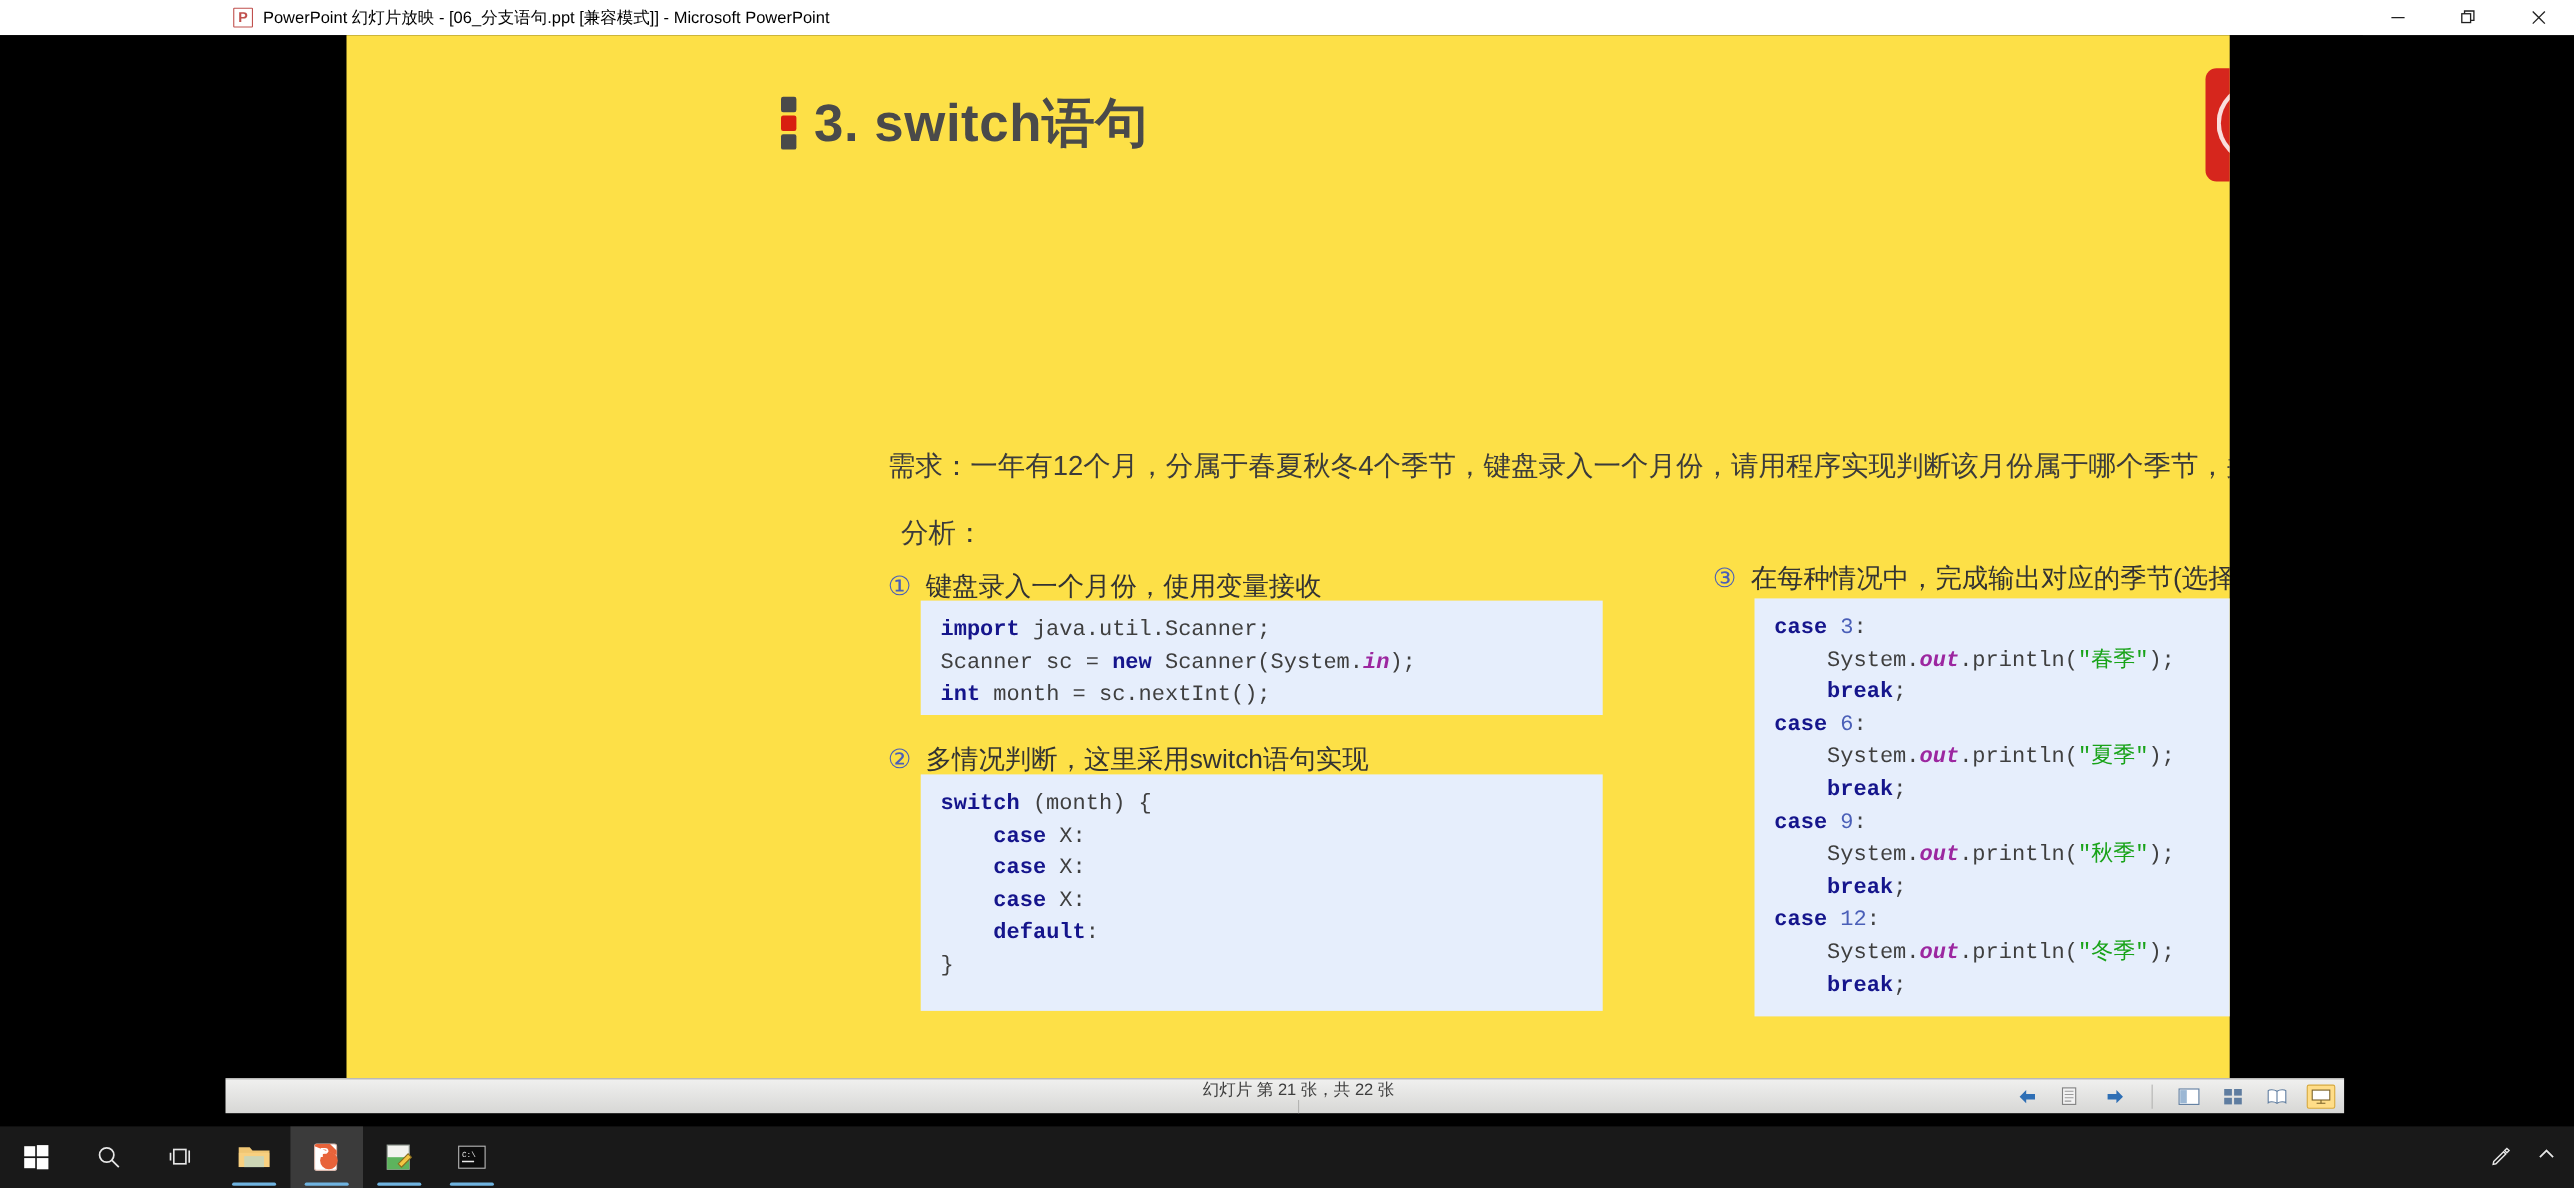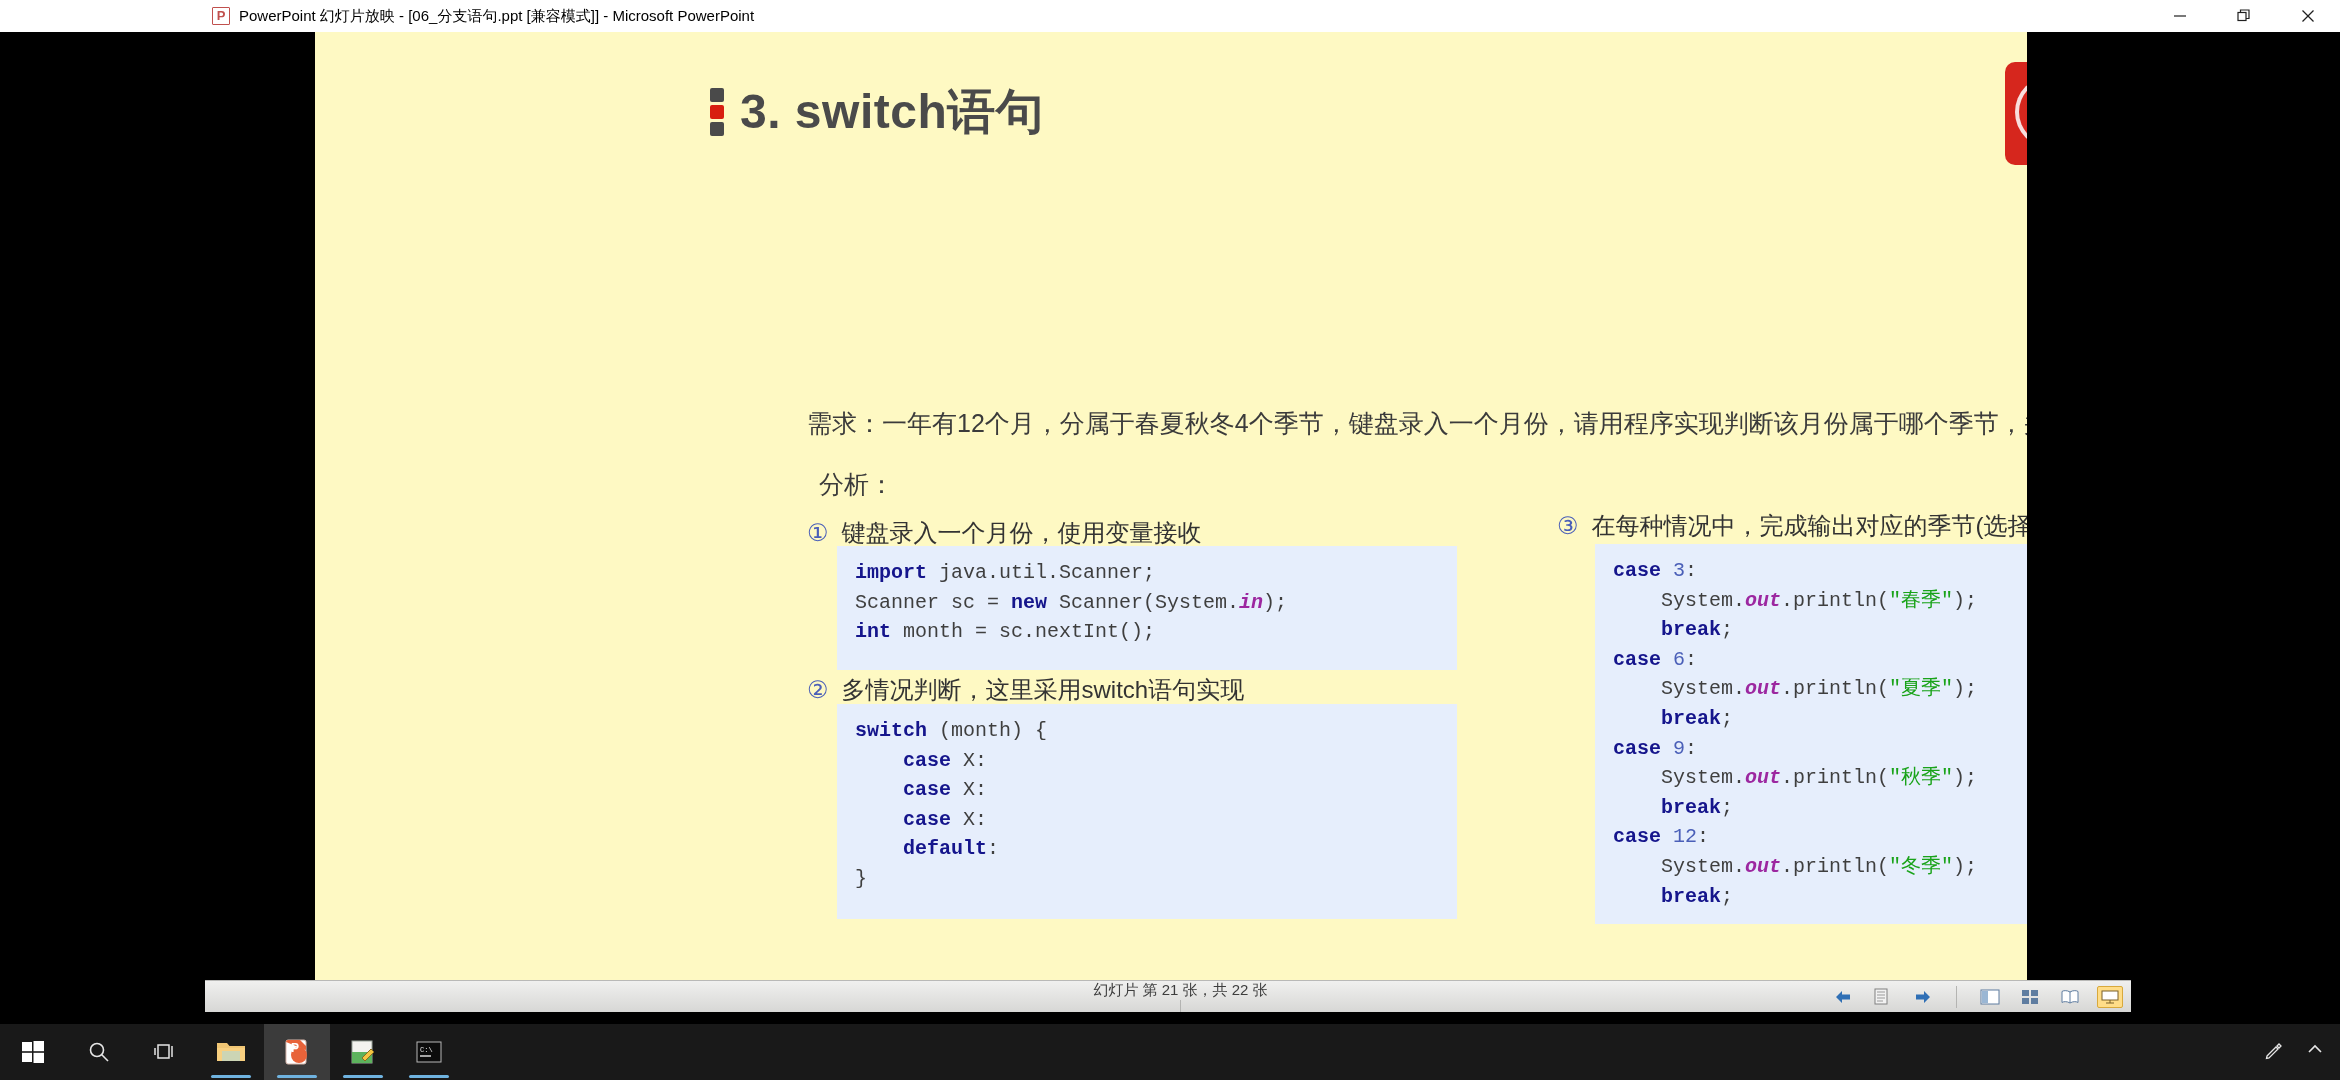"3. switch语句" .slide { background: #fef9c3 -> #fde047 }
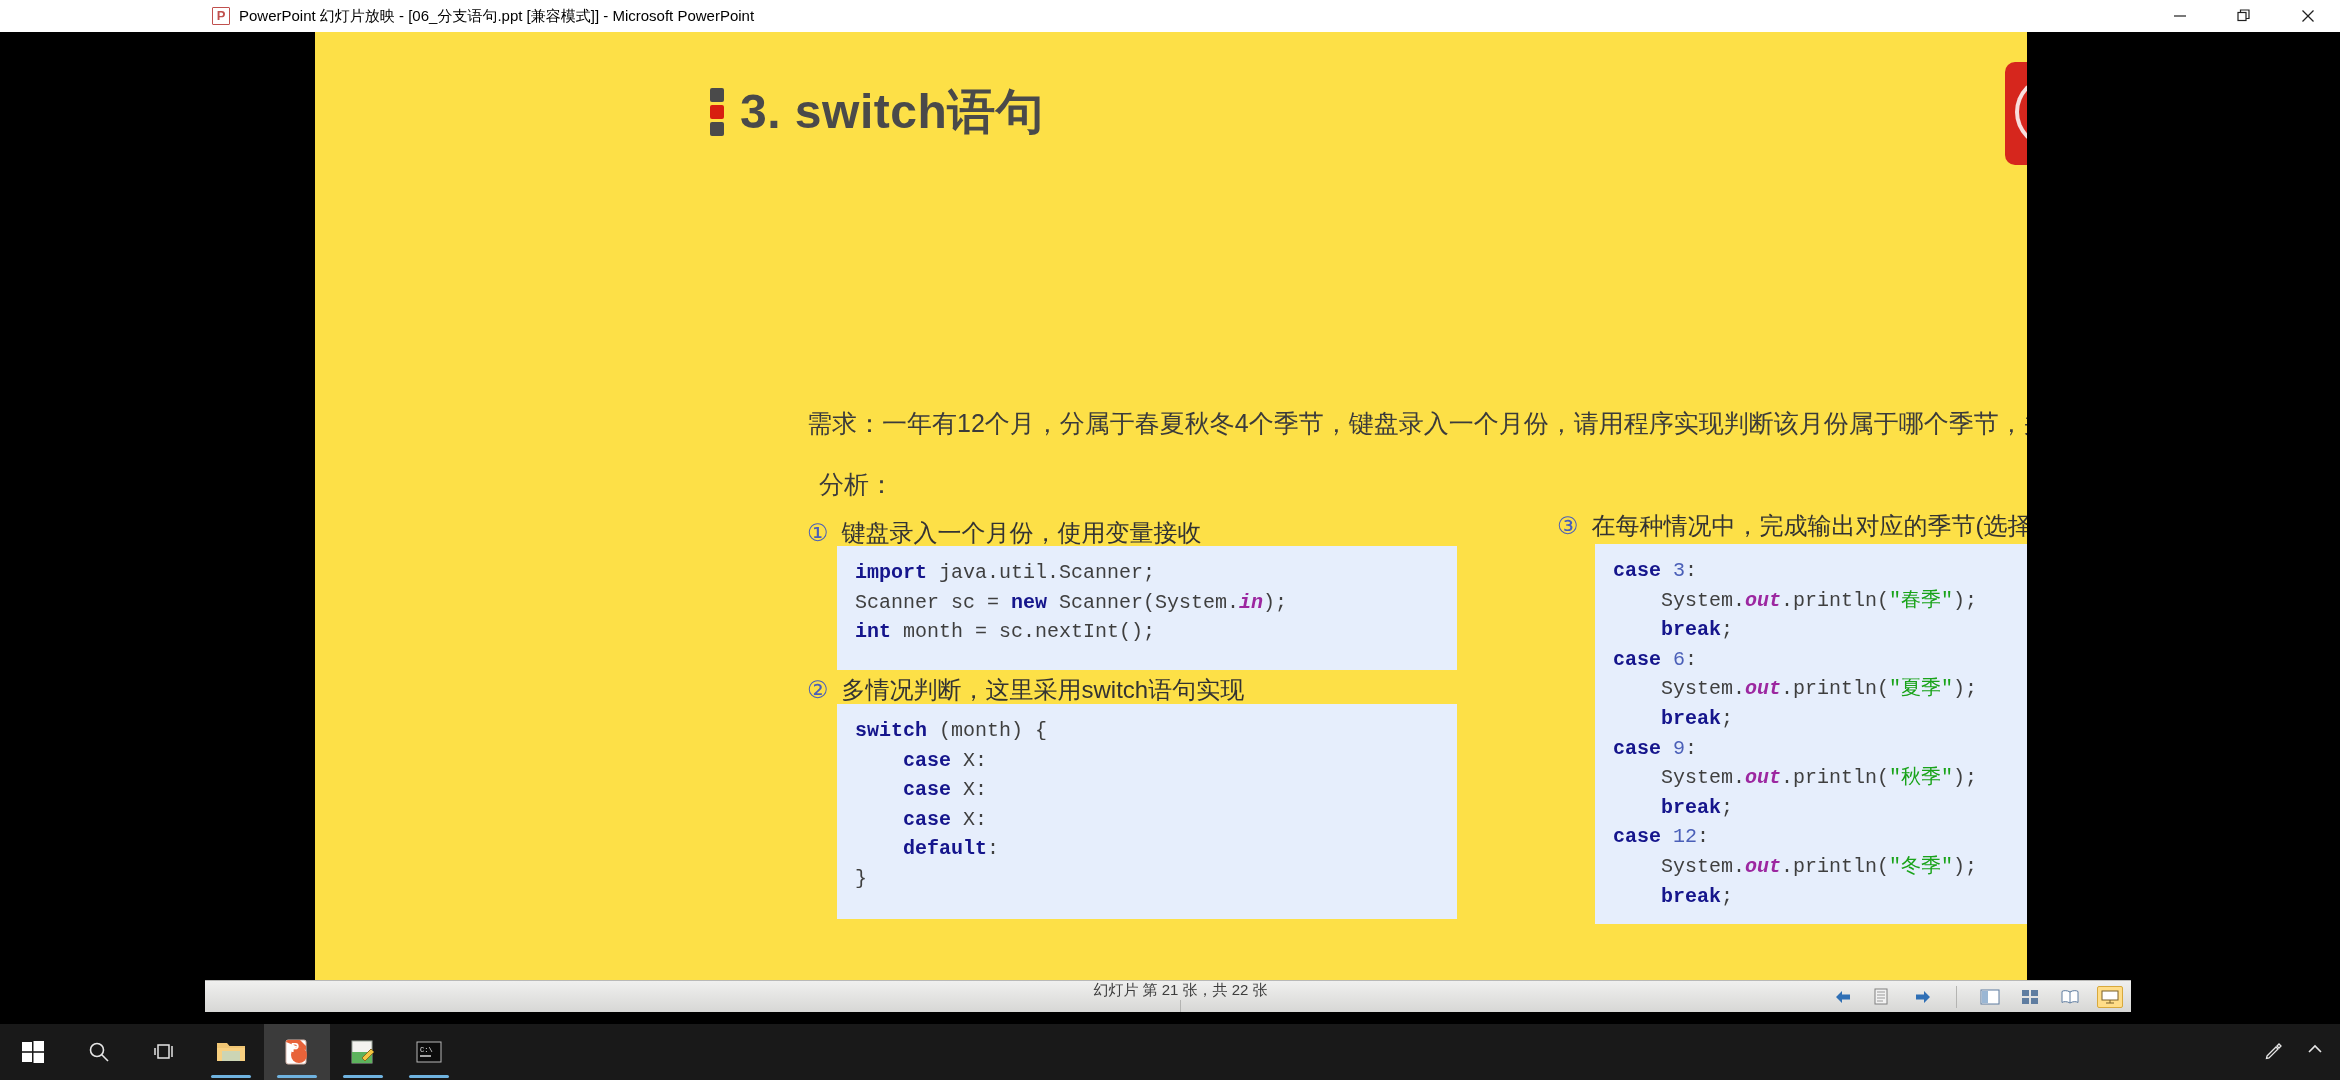"import java.util.Scanner; Scanner sc =" div.code { height: 124px -> 104px }
